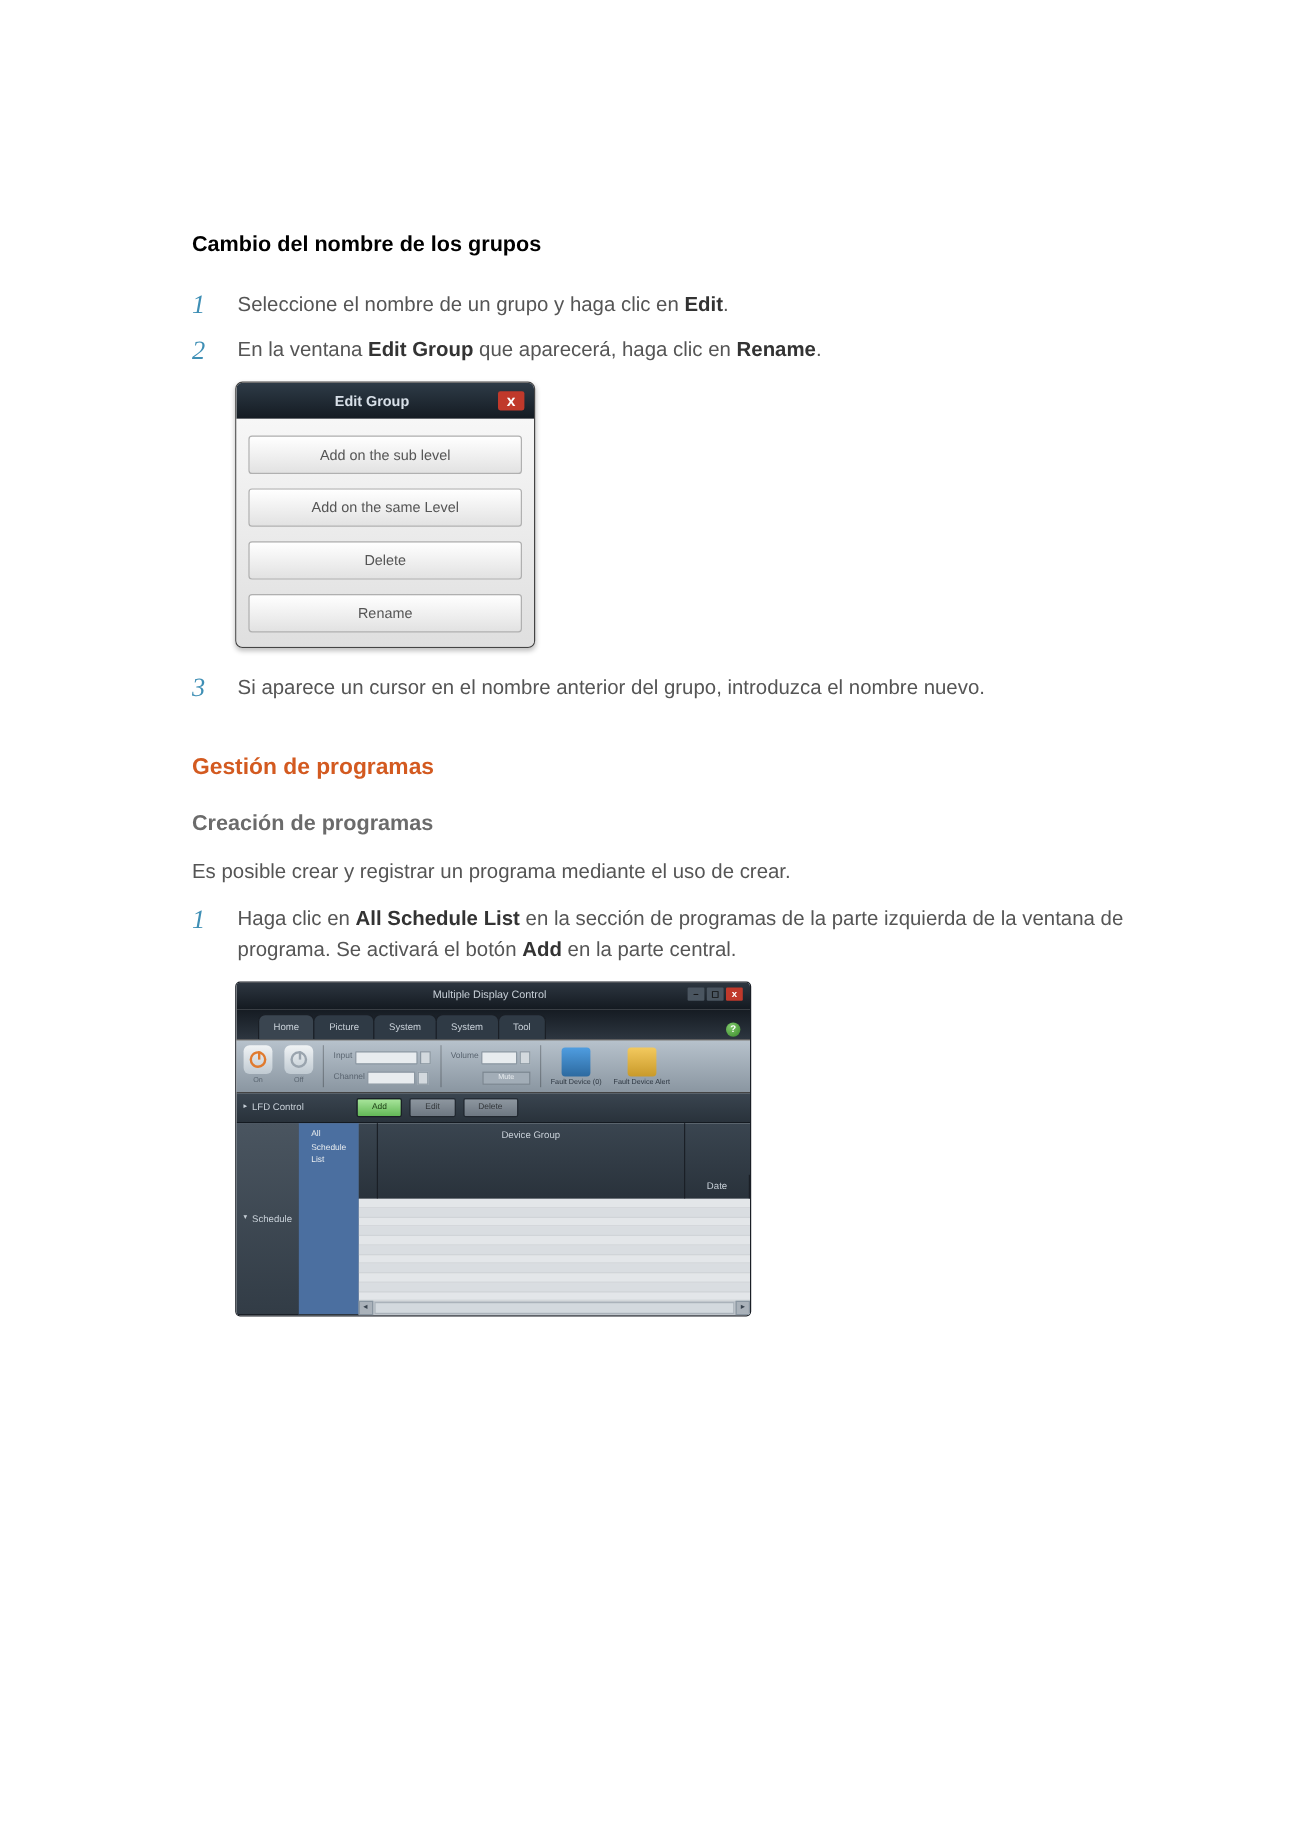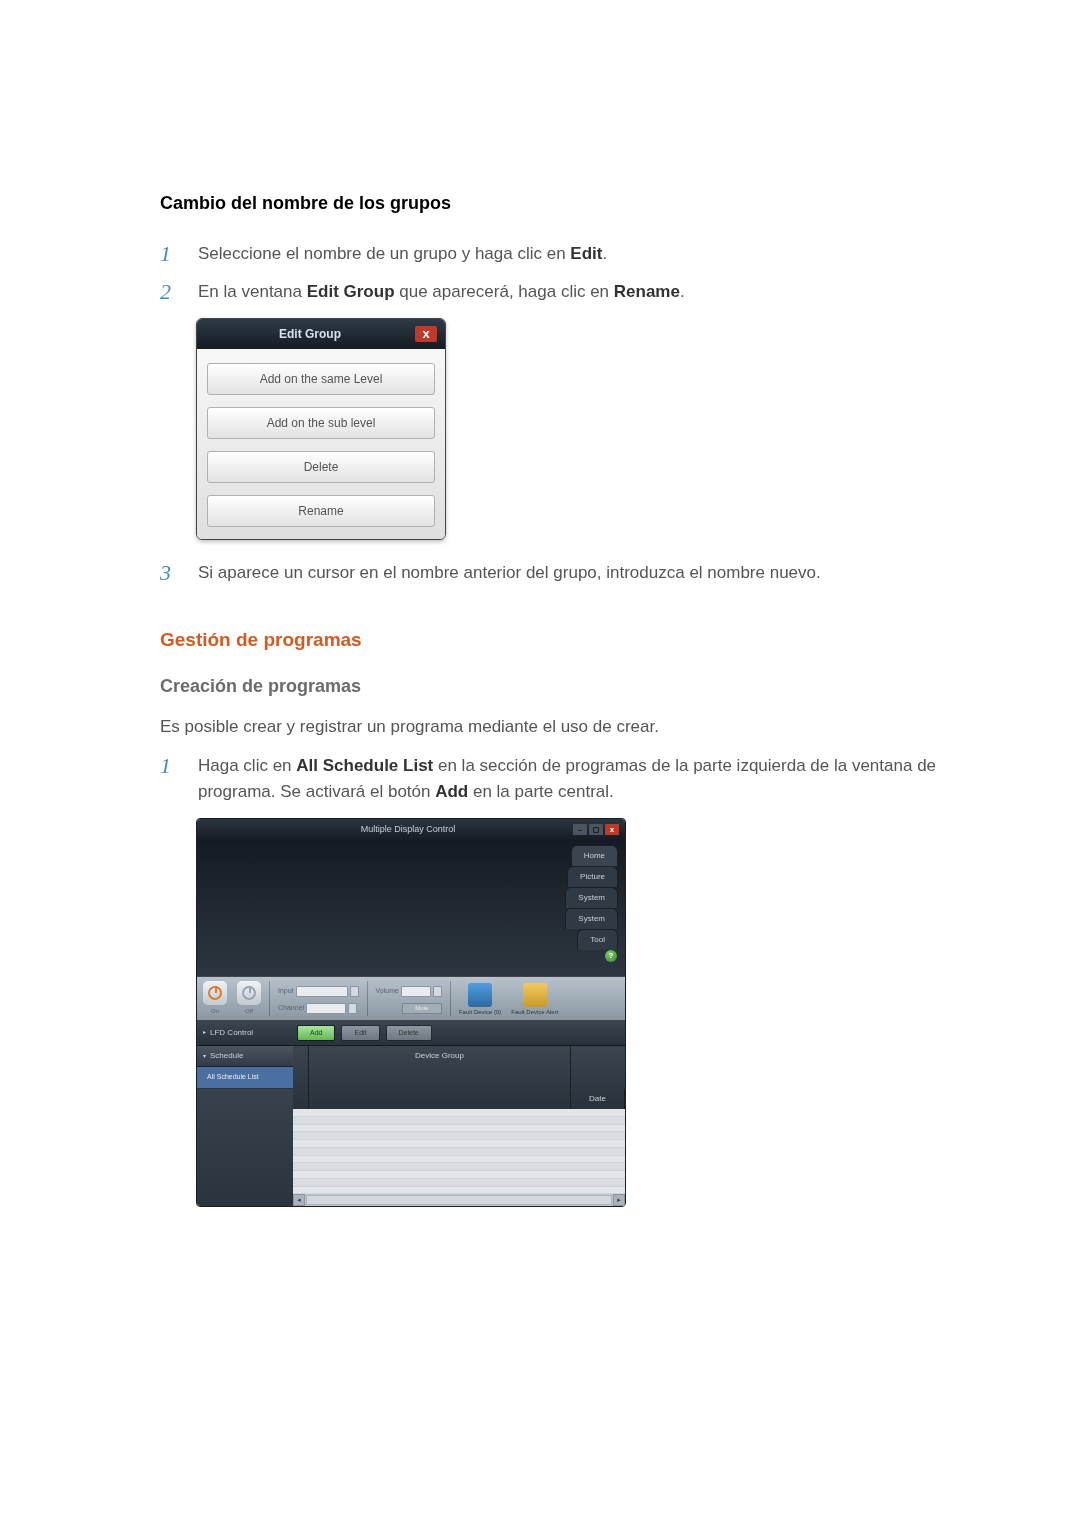"Add on the same Level" div.dialog-btn { order: before "Add on the sub level" -> after "Add on the sub level" }
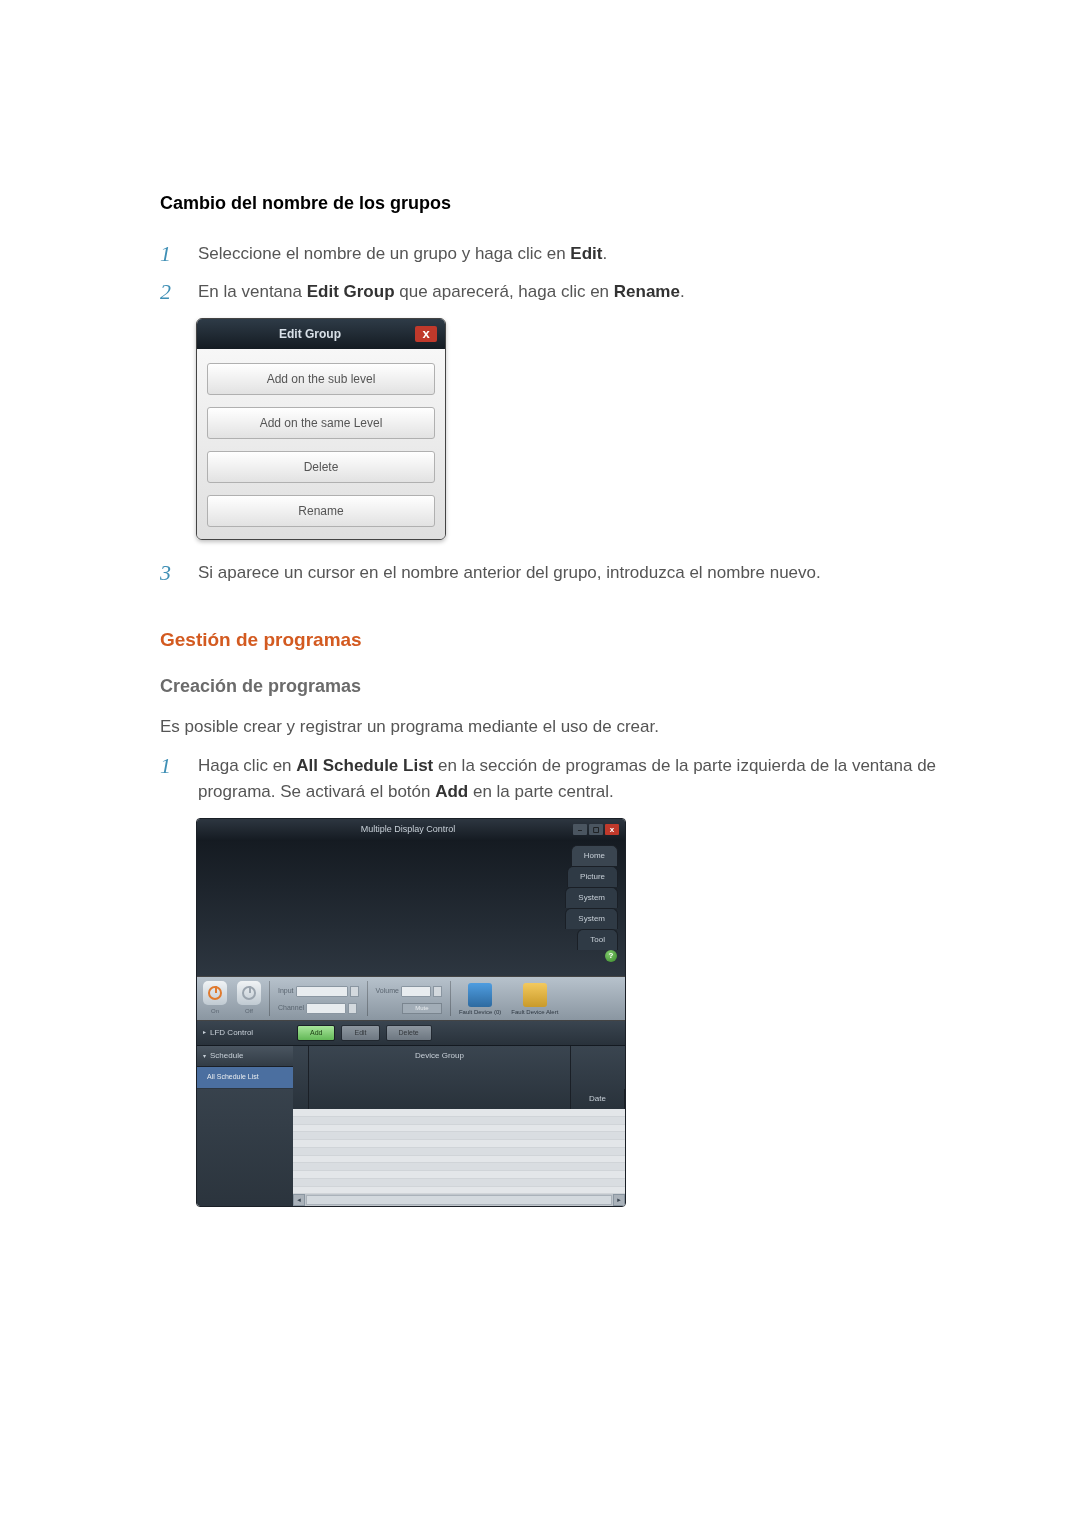"Multiple Display Control" .mdc-title { align-items: center -> flex-start }
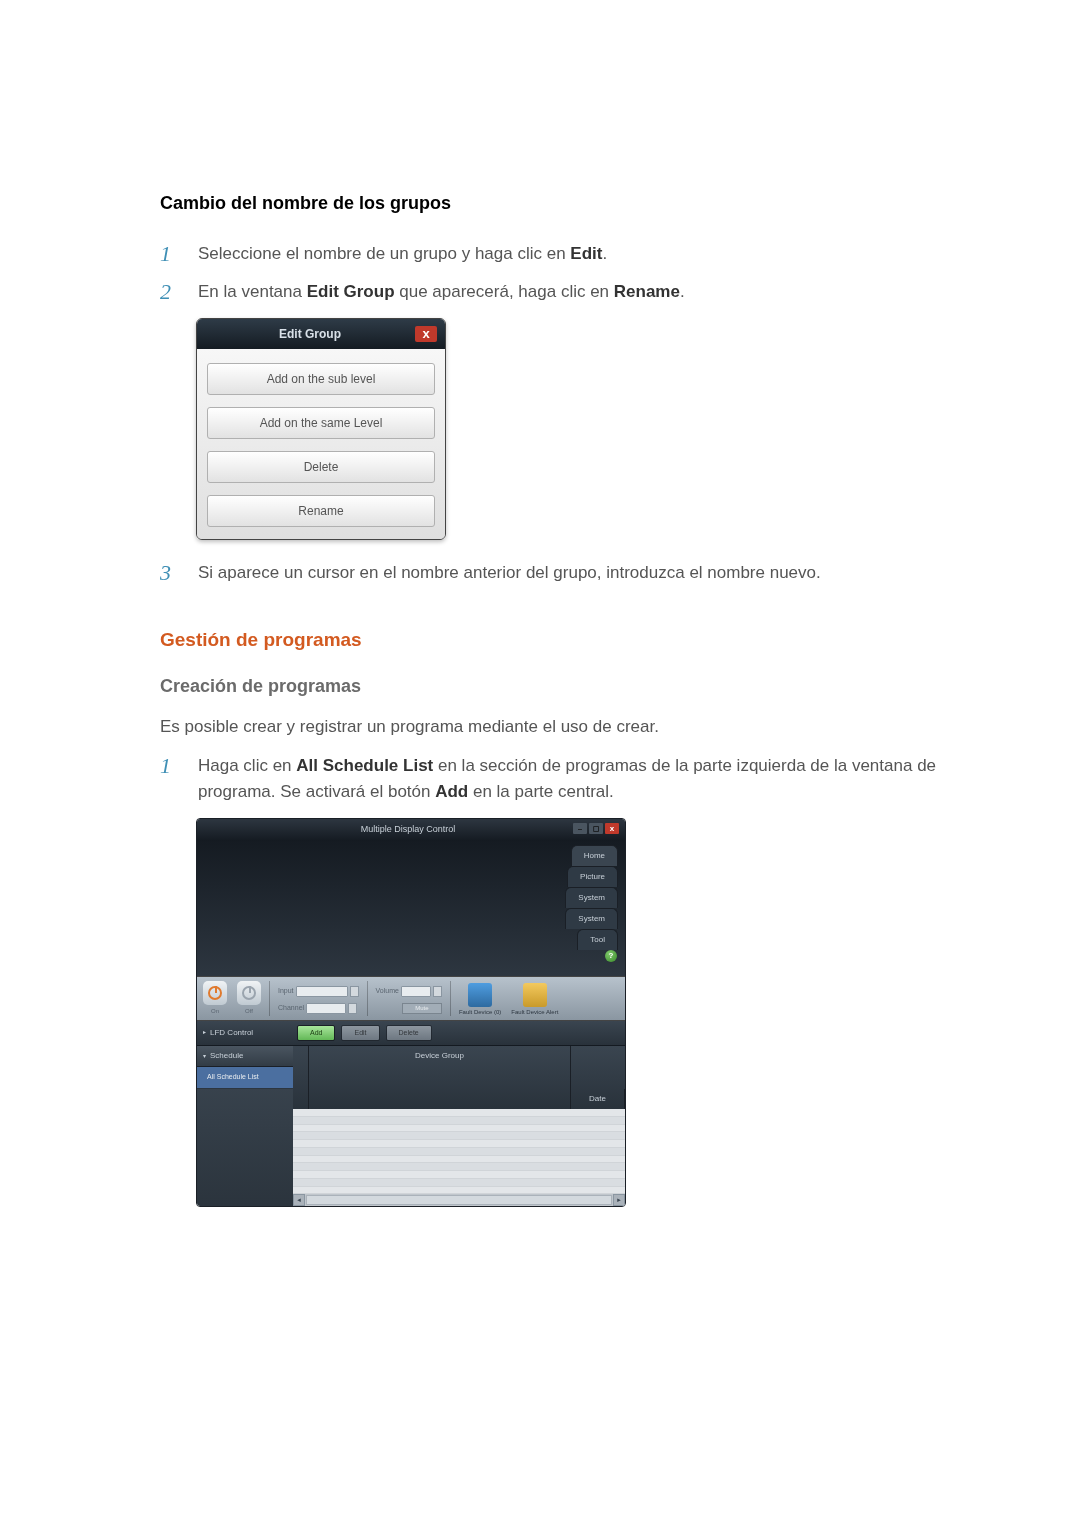"Home" .mdc-tabs { flex-direction: column -> none; padding: 4px 8px 12px 18px -> 4px 8px 0 18px }
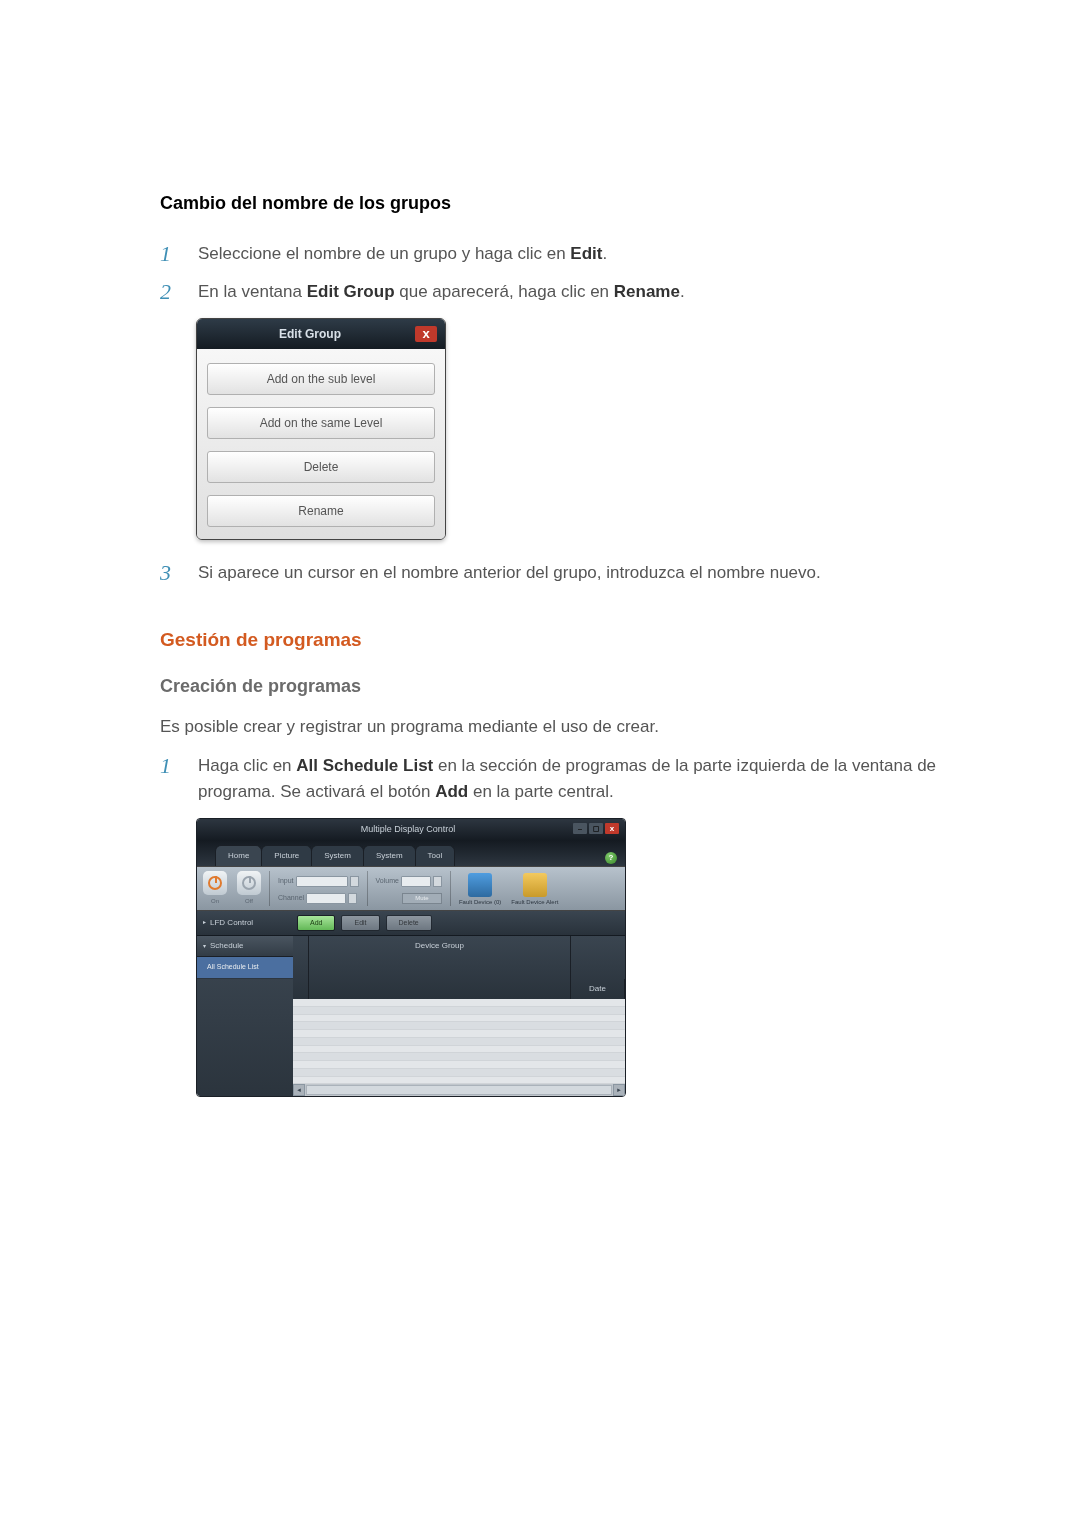"Schedule" .mdc-side { flex-direction: column -> row }
